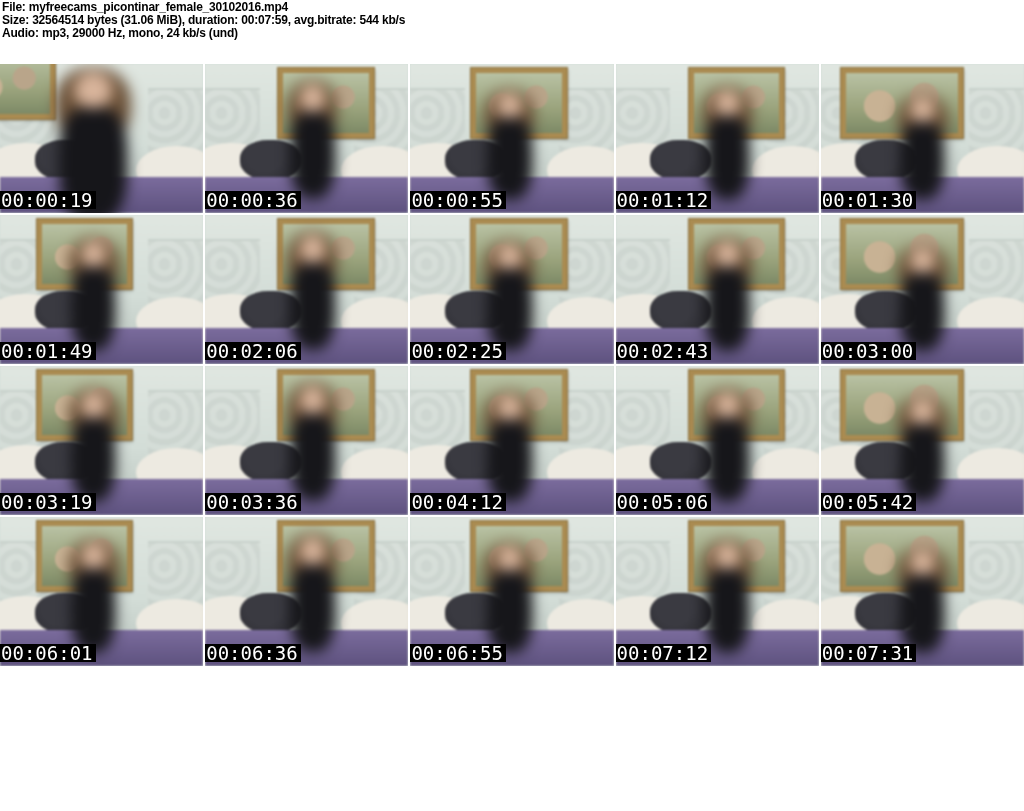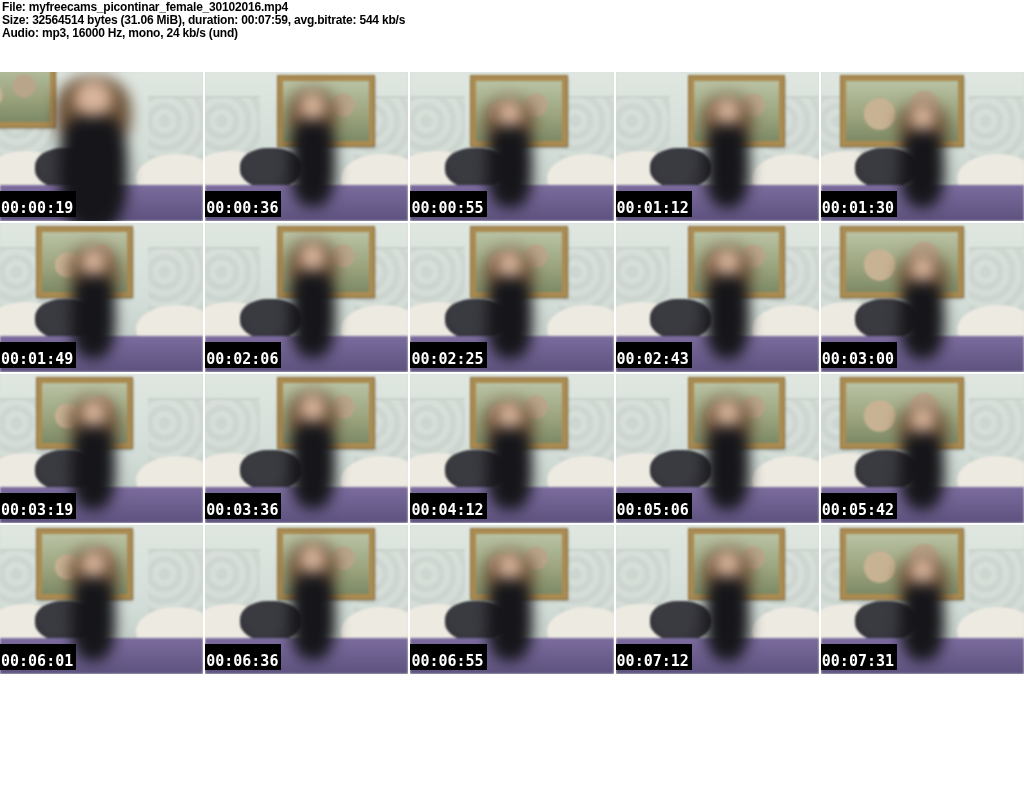"File:" .meta { padding: 1px 0 16px 2px -> 1px 0 8px 2px }
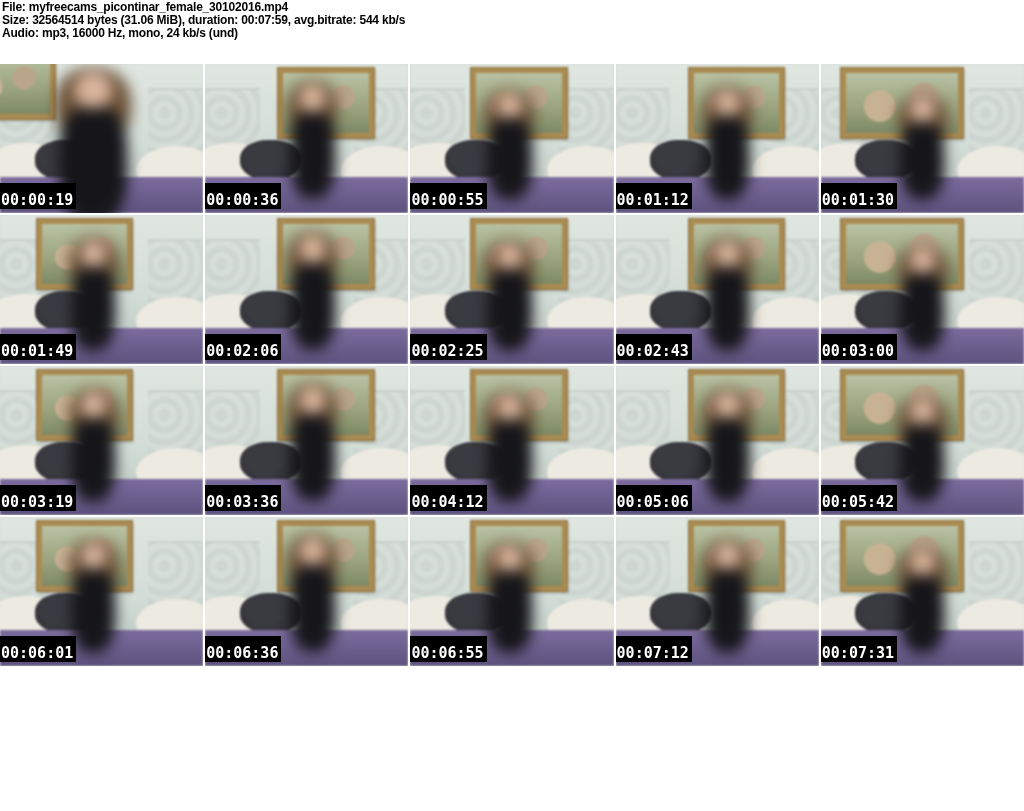"Audio: mp3, 16000 Hz, mono," div.meta-line { text: 16000 -> 29000 }
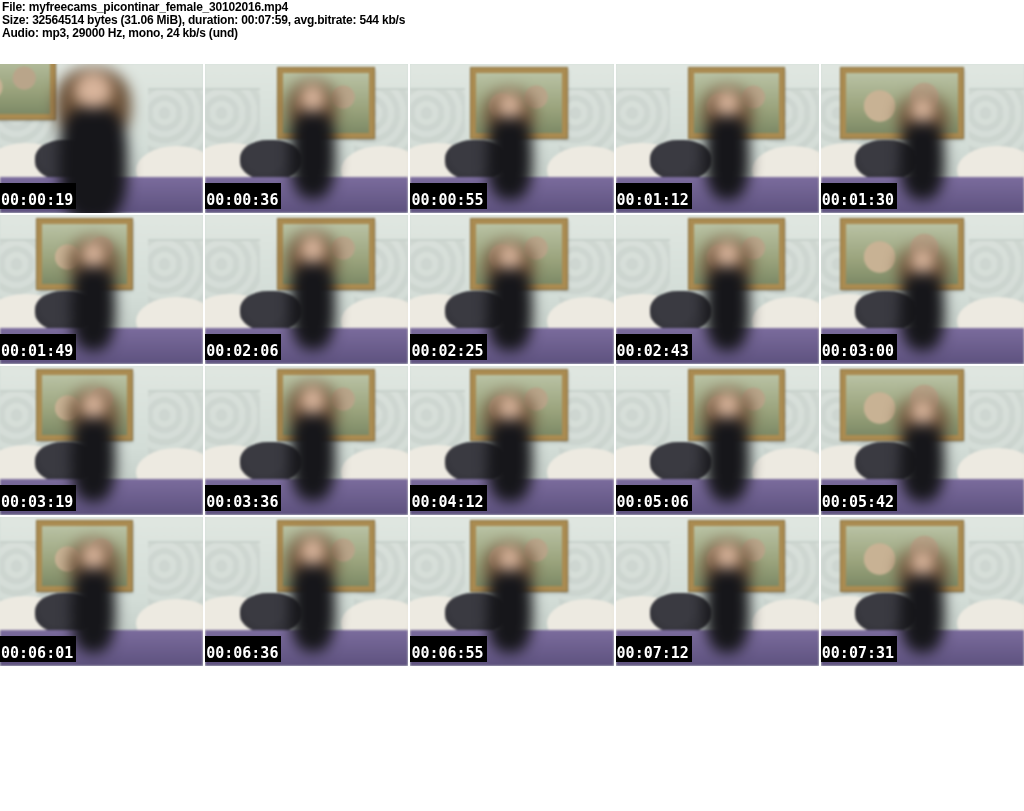"00:00:19" .ts { font-size: 15px -> 19px; font-weight: bold -> normal; padding: 8px 3px 0 1px -> 0 3px 0 1px }
